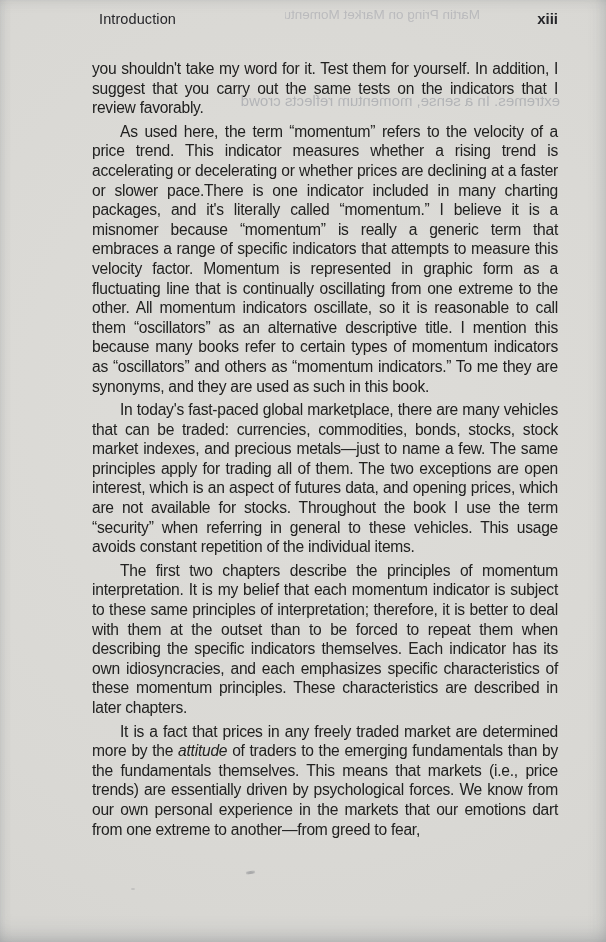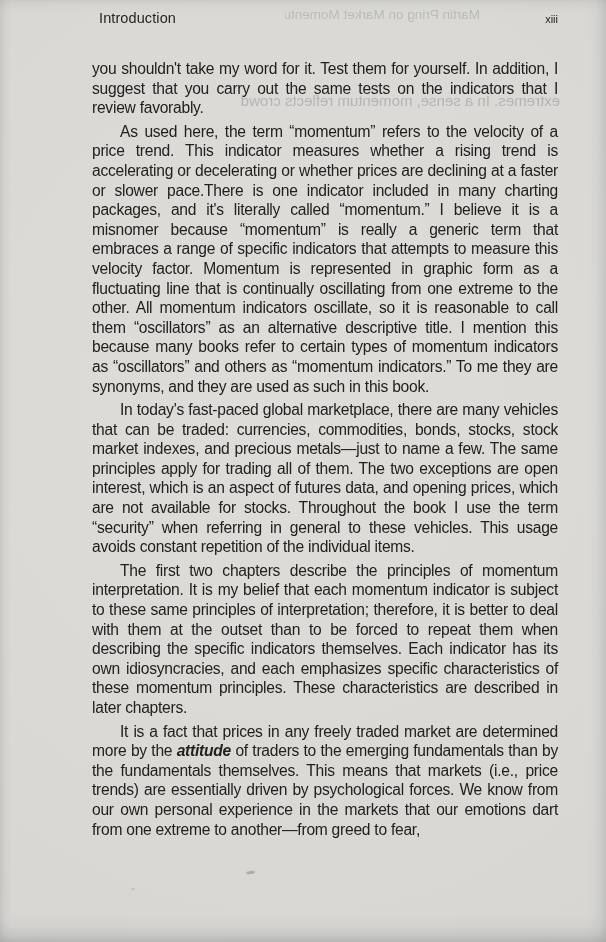"xiii" .page-number { font-size: 11px -> 15px; font-weight: normal -> bold }
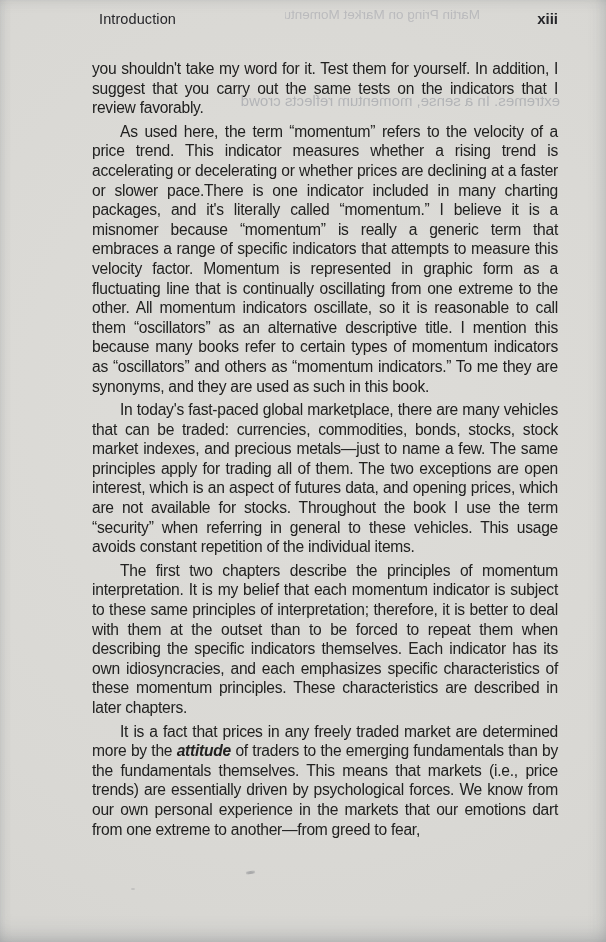"attitude" .page-body .italic { font-weight: bold -> none }
